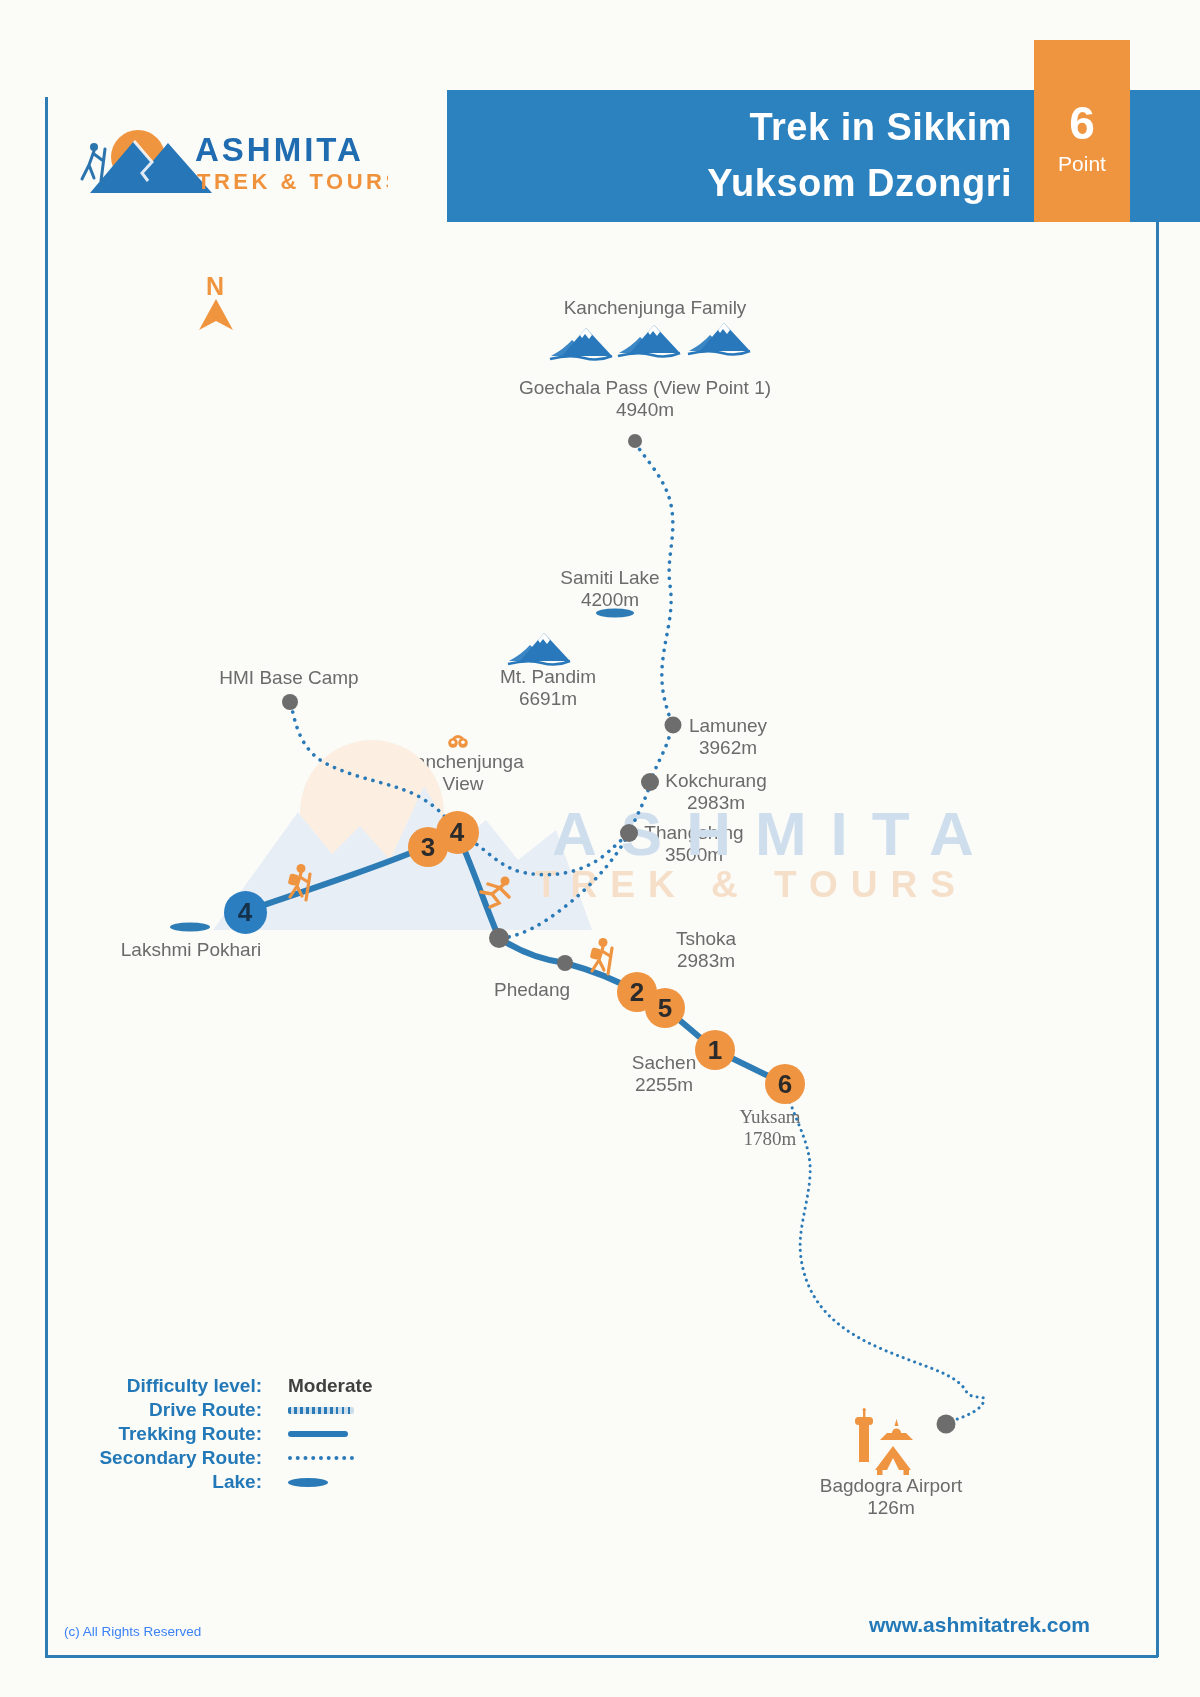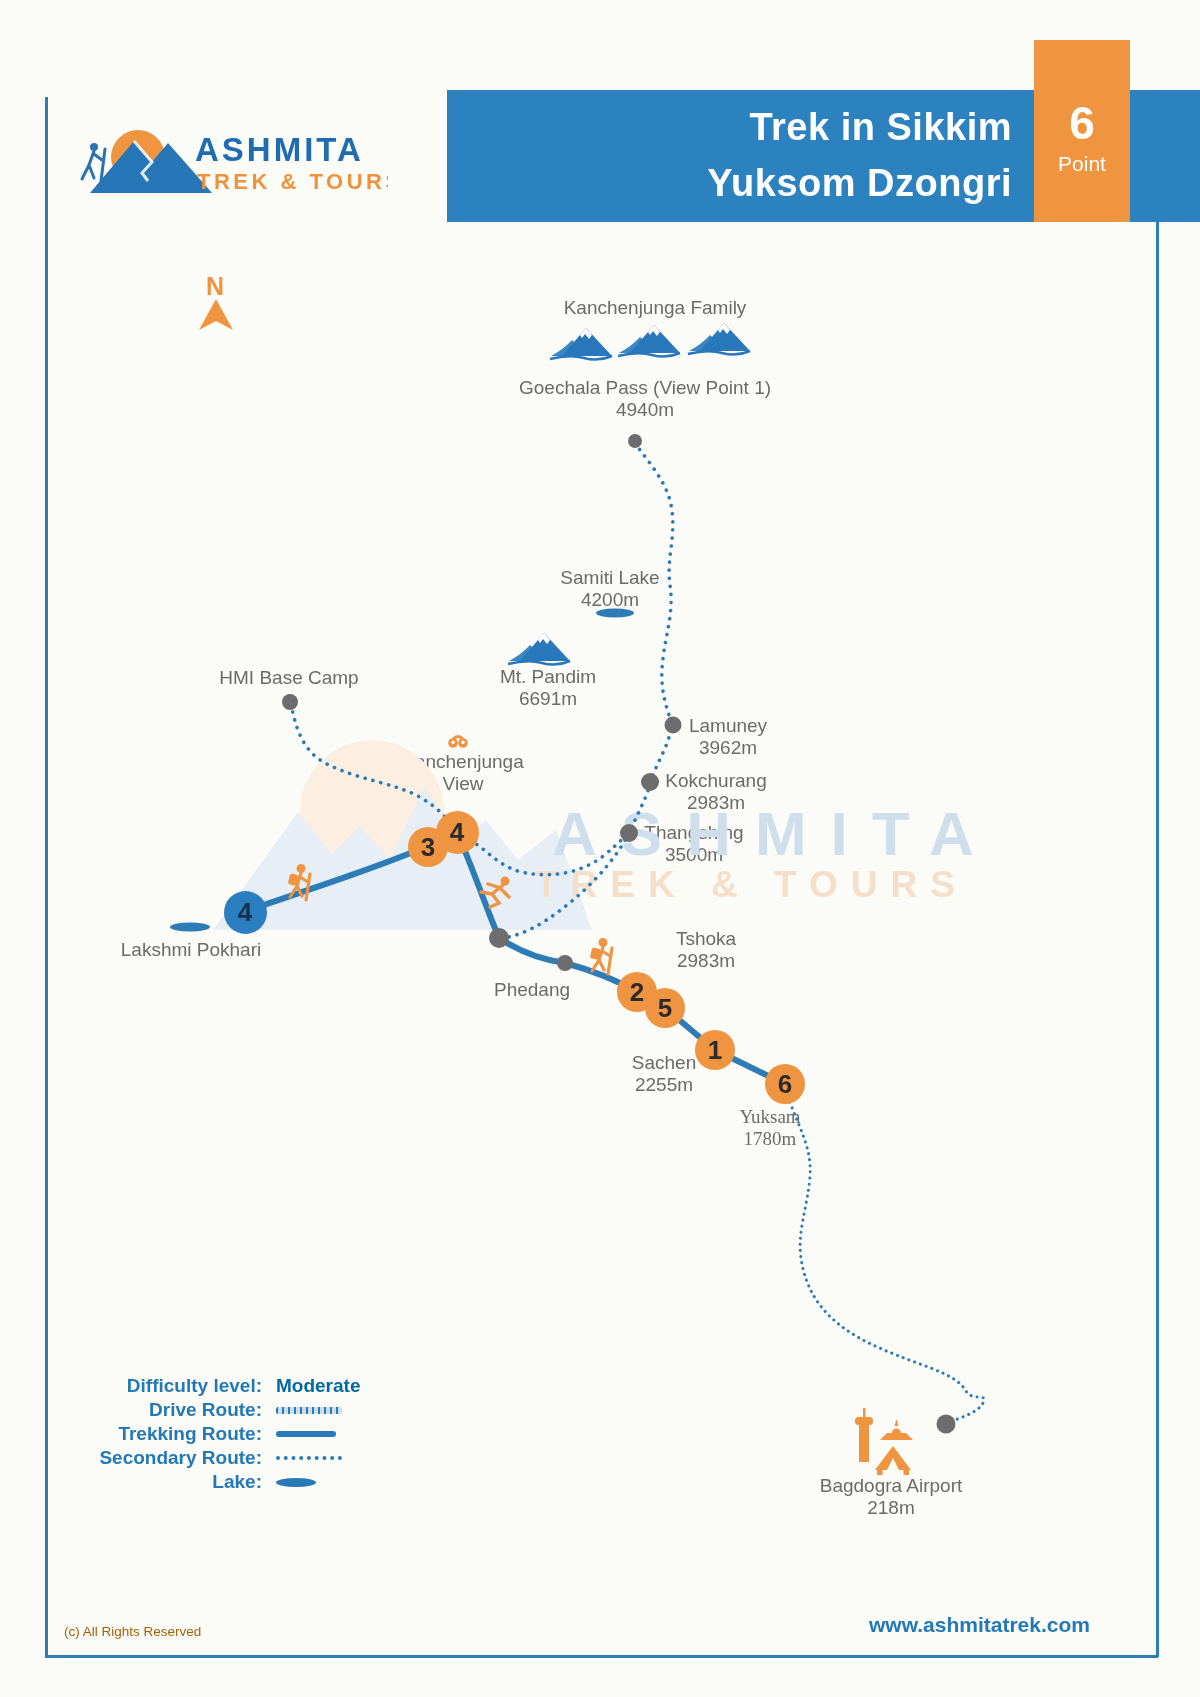"Difficulty level:" .legend-label { margin-right: 14px -> 26px }
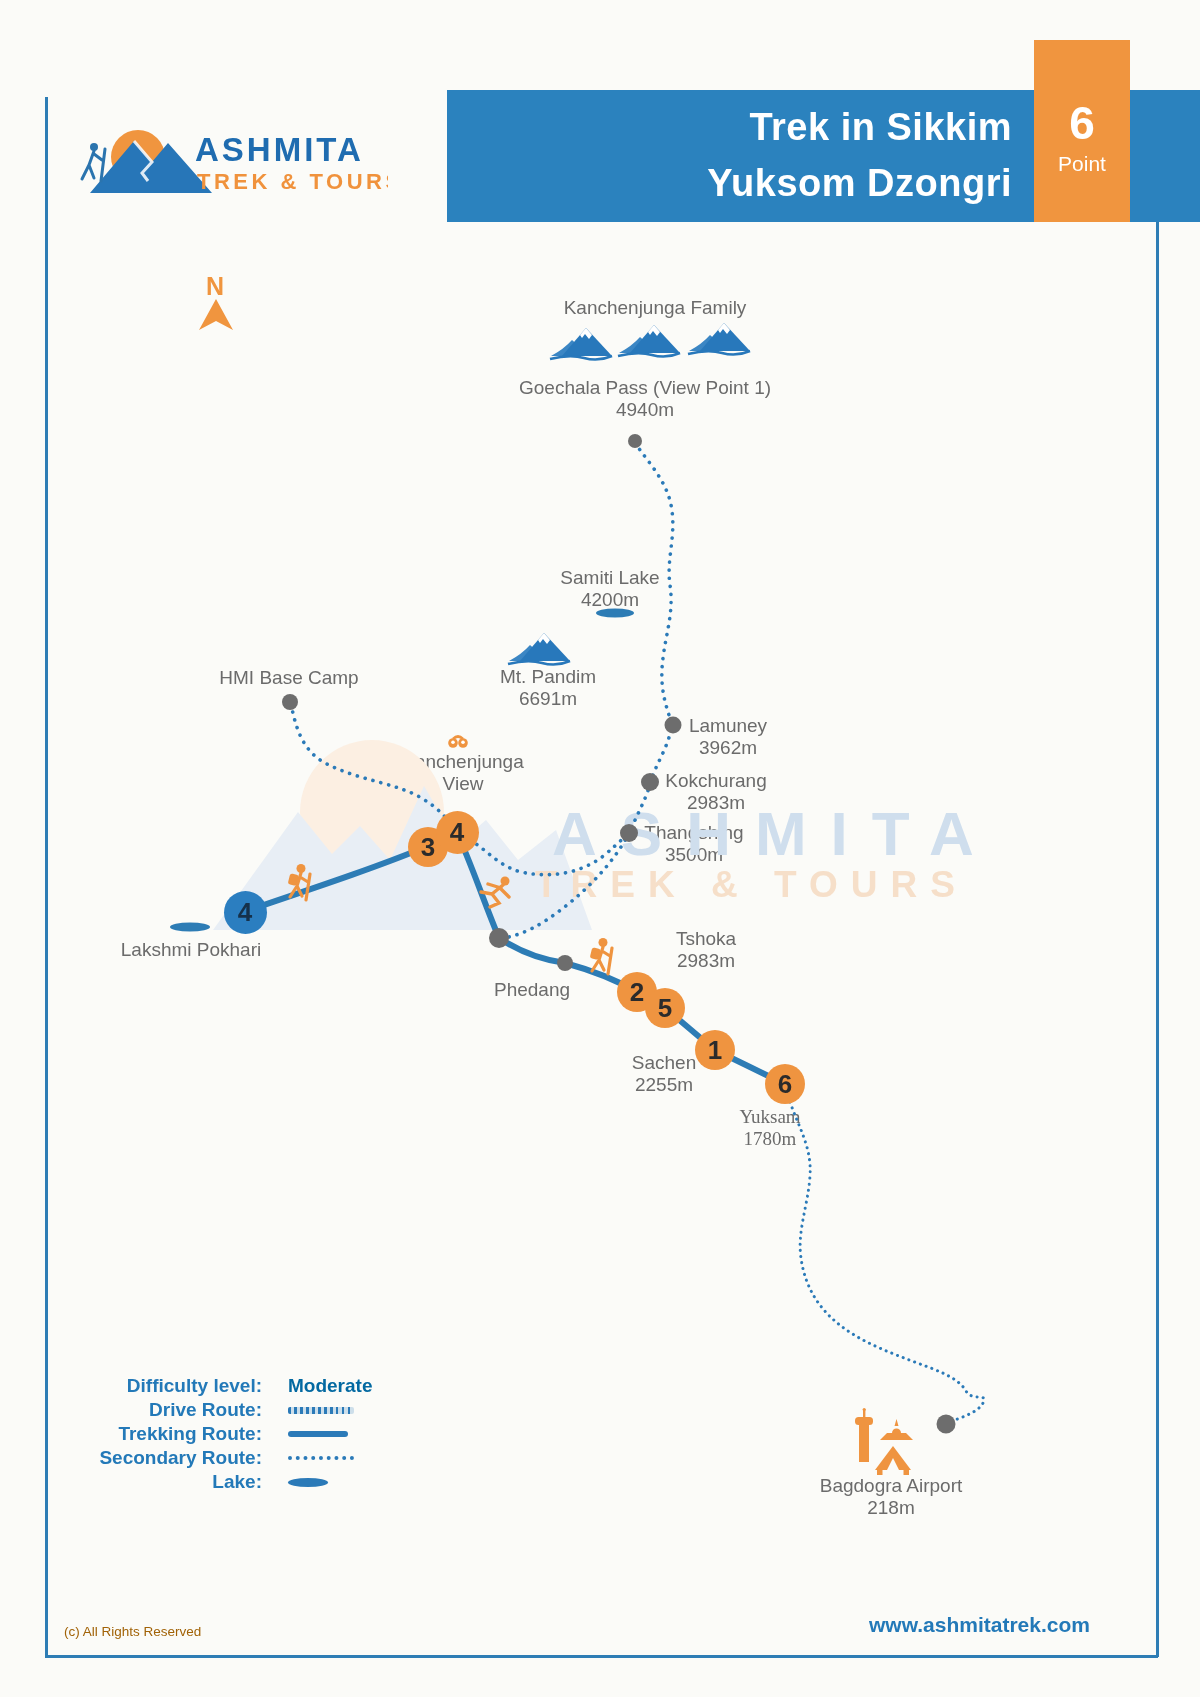"Moderate" .legend-value { color: #0369a1 -> #404040 }
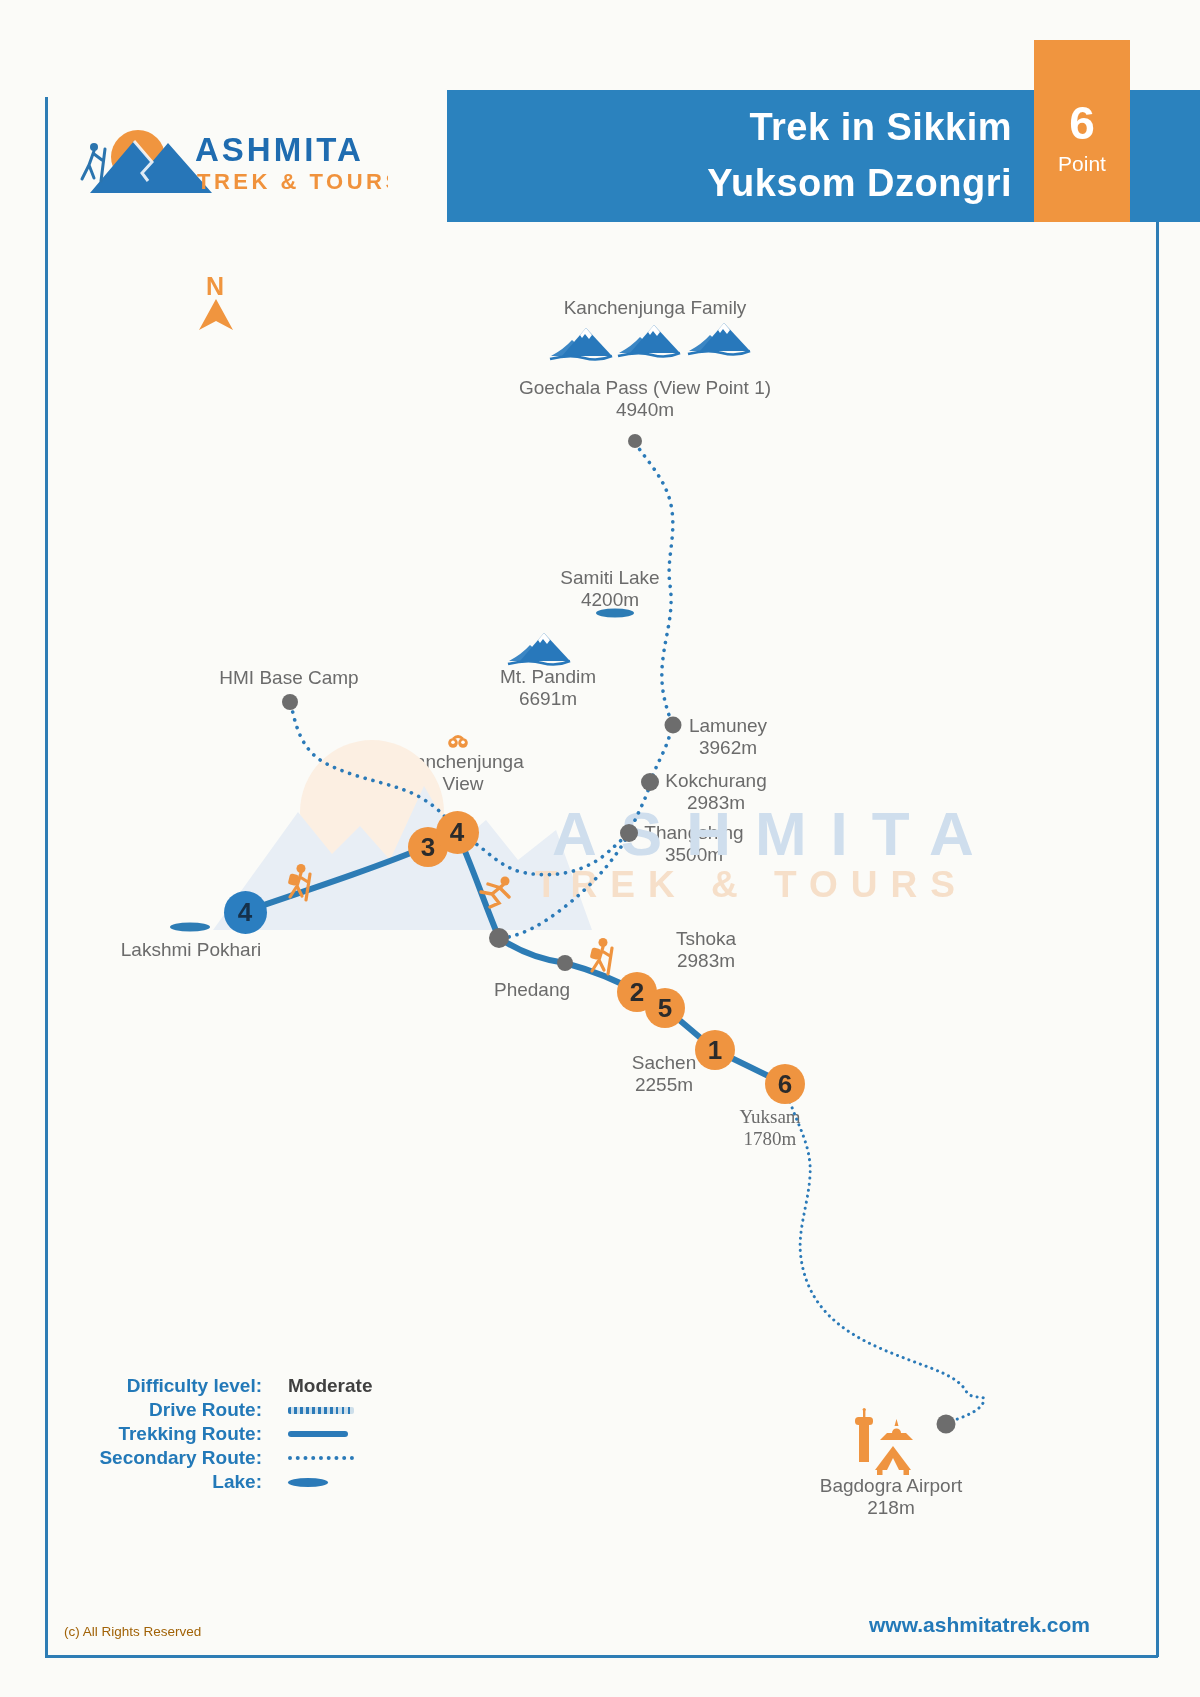"218m" div { text: 218m -> 126m }
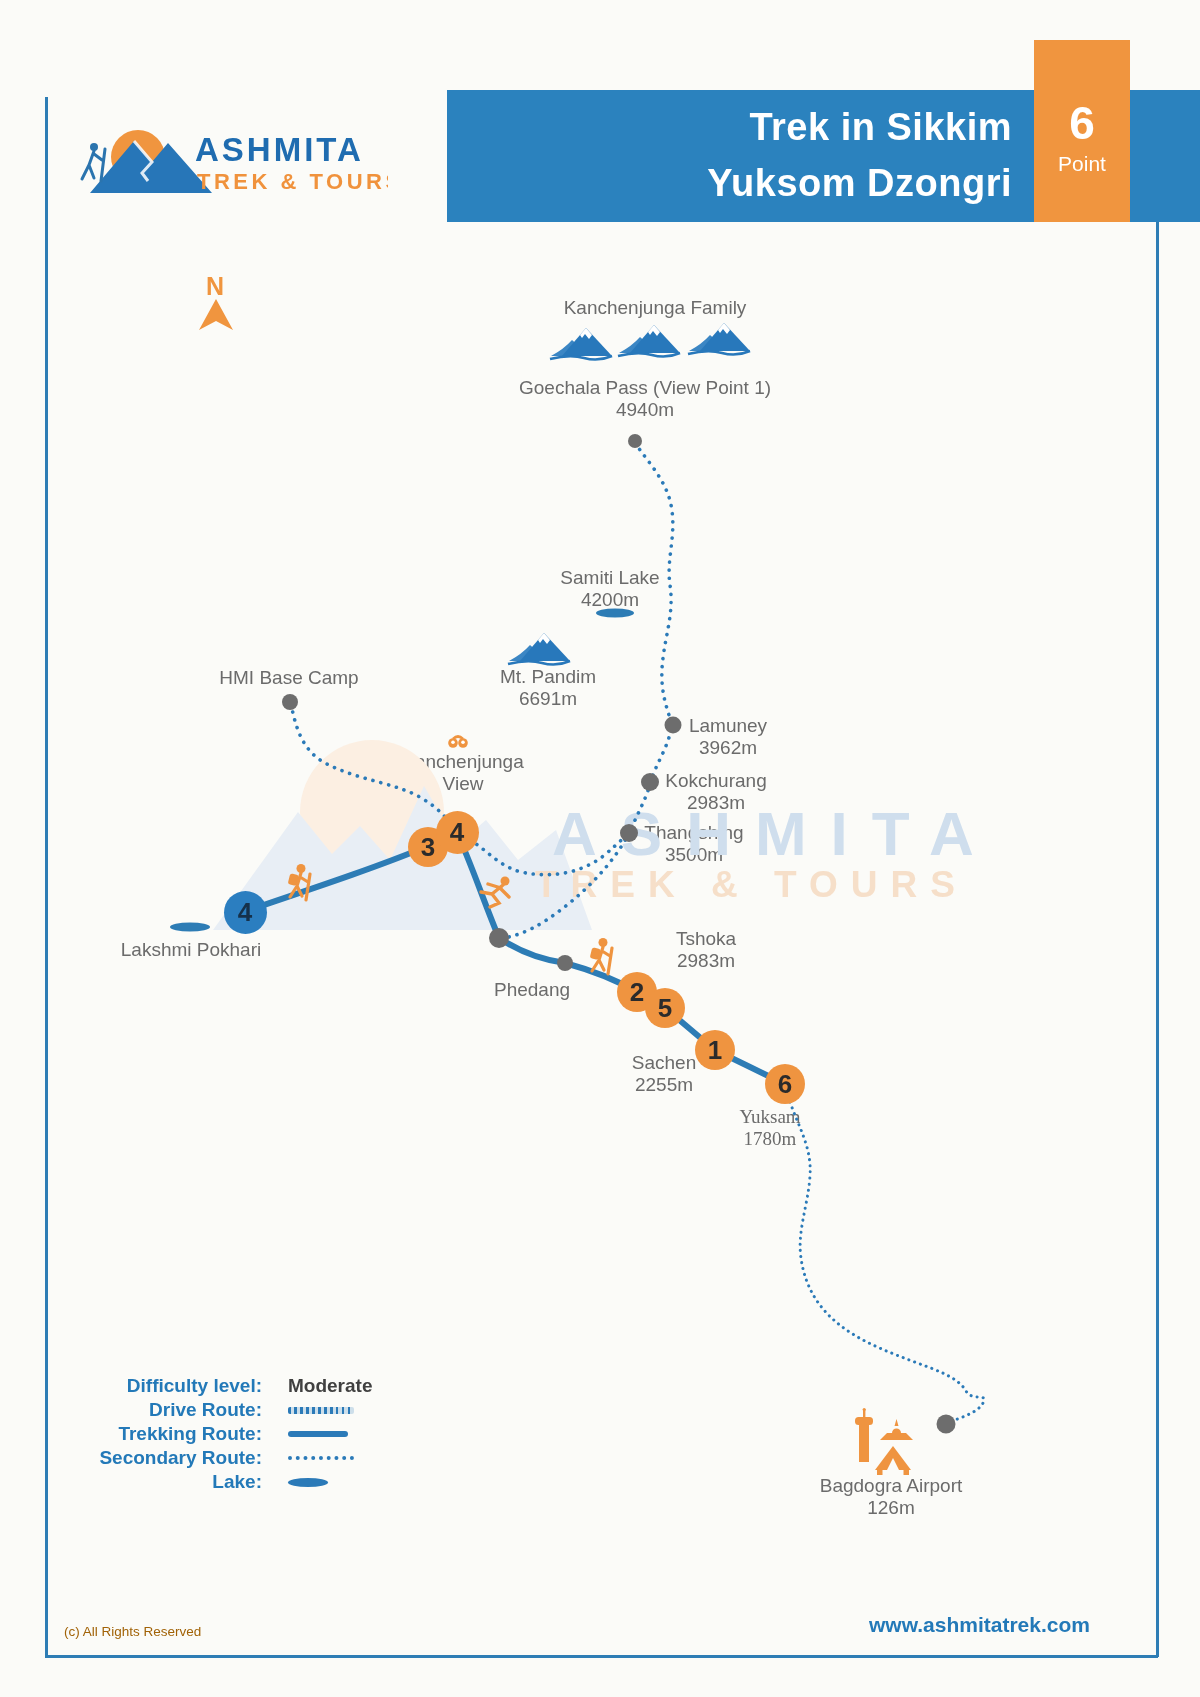"(c) All Rights Reserved" .copyright { color: #a16207 -> #3b82f6 }
